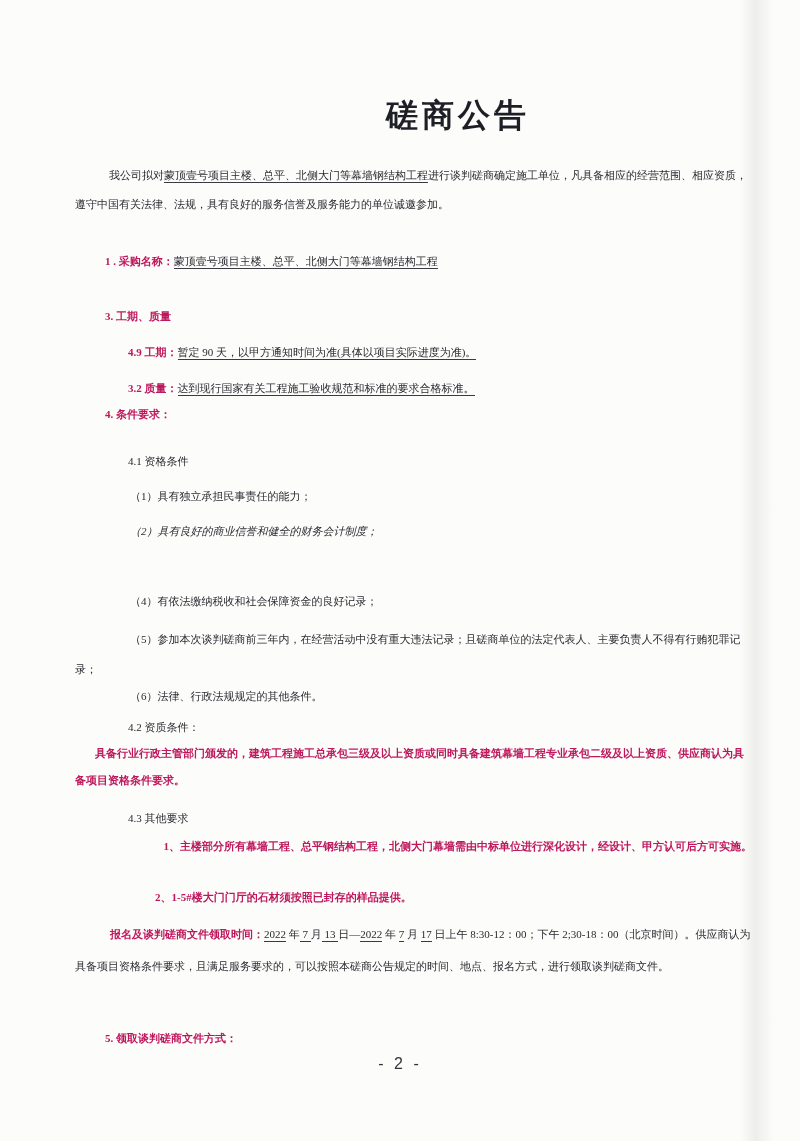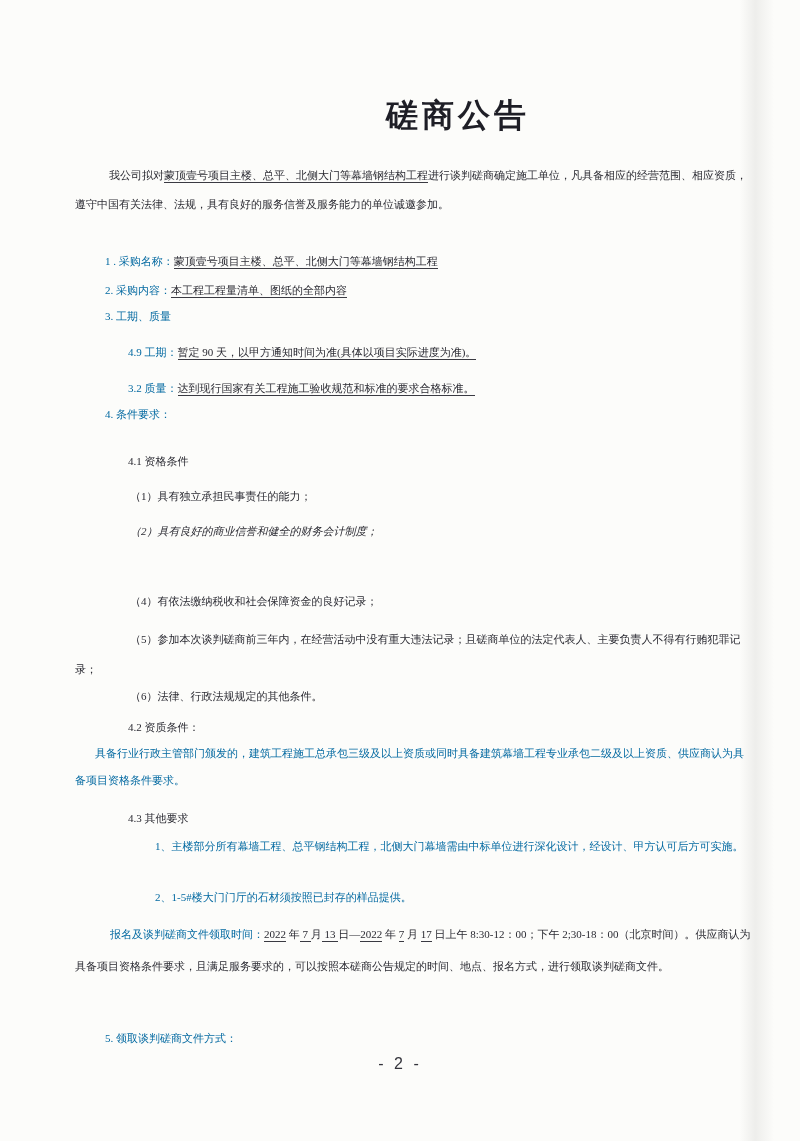"1 . 采购名称：" .b { color: #0369a1 -> #be185d; font-weight: 400 -> 700 }
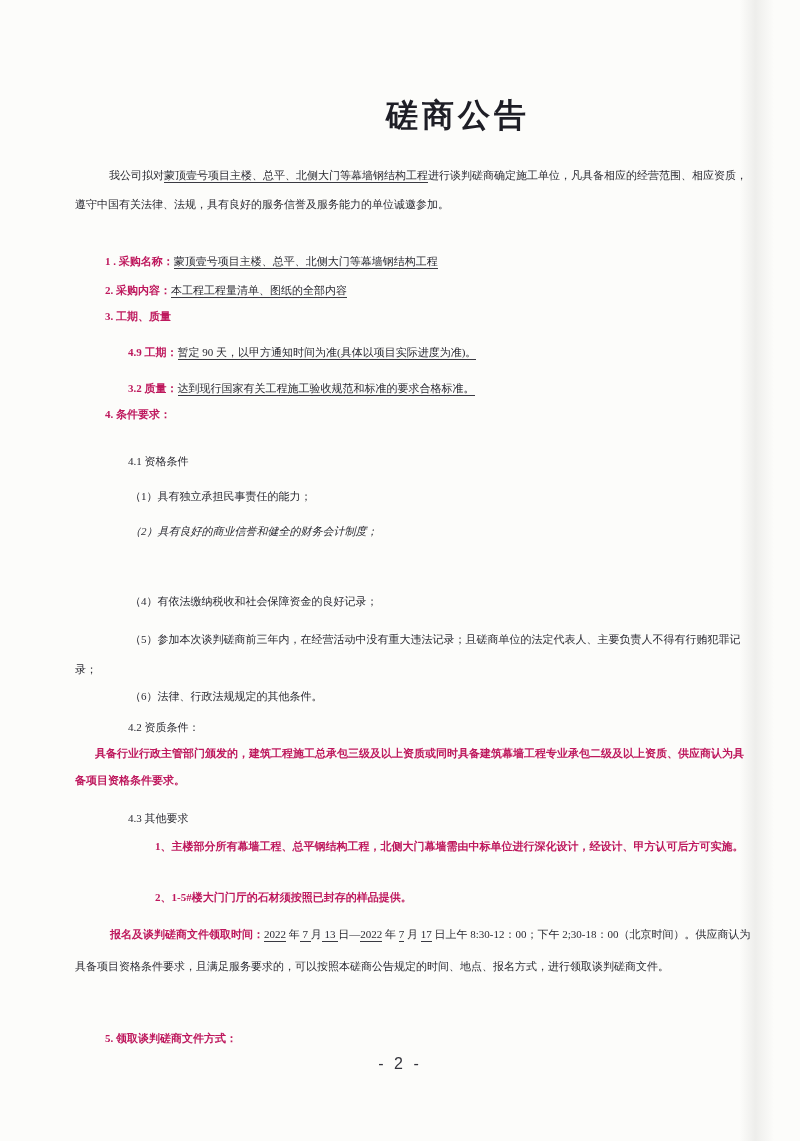"2. 采购内容：本工程工程量清单、图纸的全部内容" div.blk { html: <div><span>2. 采购内容：</span><span>本工程工程量清单、图纸的全部内容</span></div> -> none }
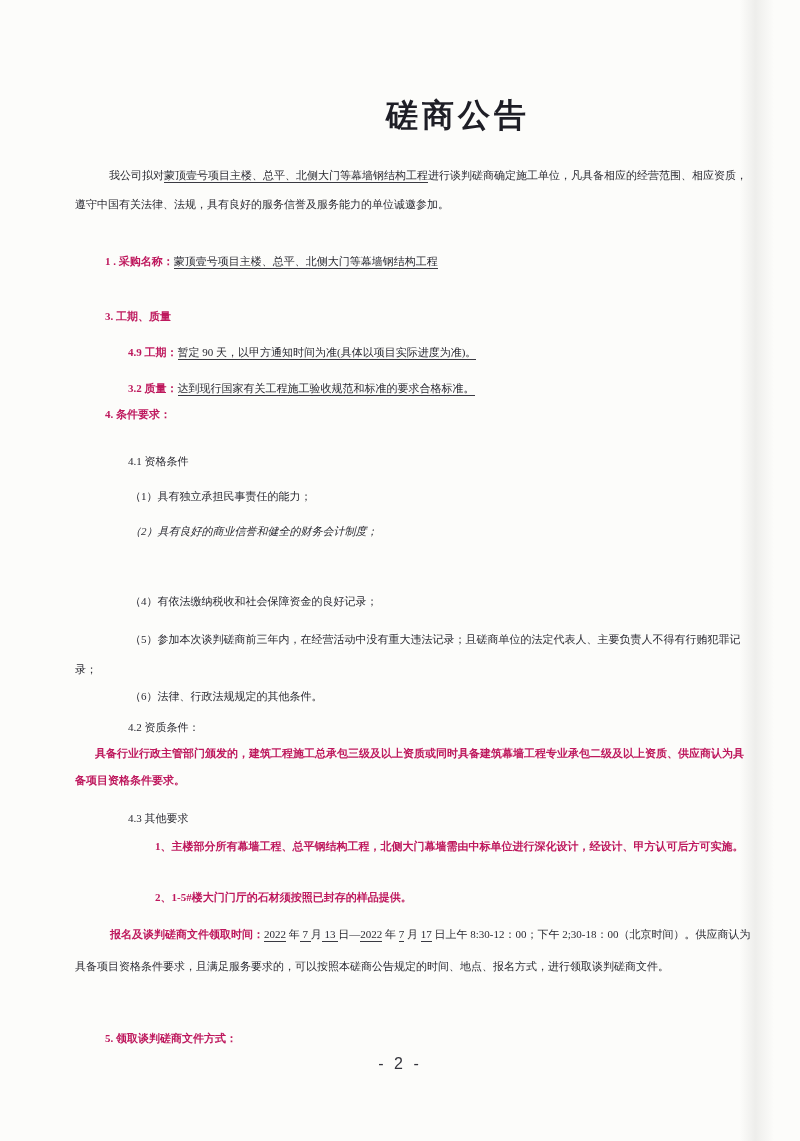"1、主楼部分所有幕墙工程、总平钢结构工程，北侧大门幕墙需由中标单位进行深化设计，" .o0 { text-align: none -> right }
